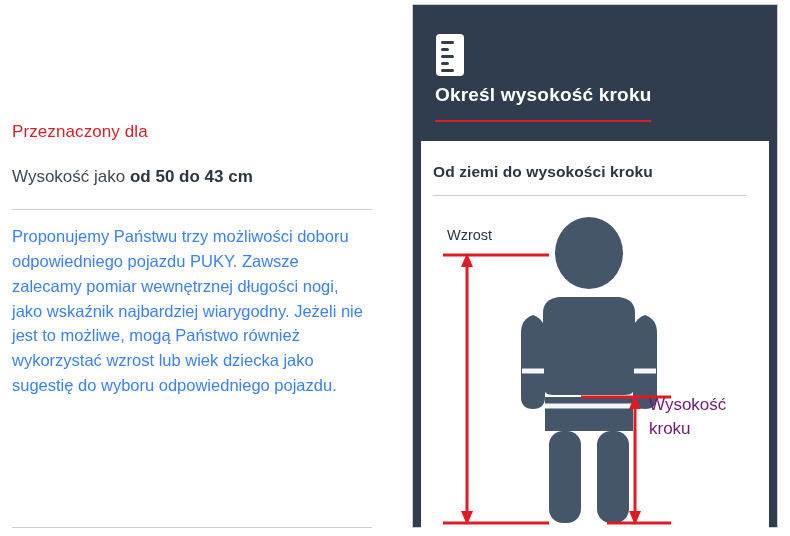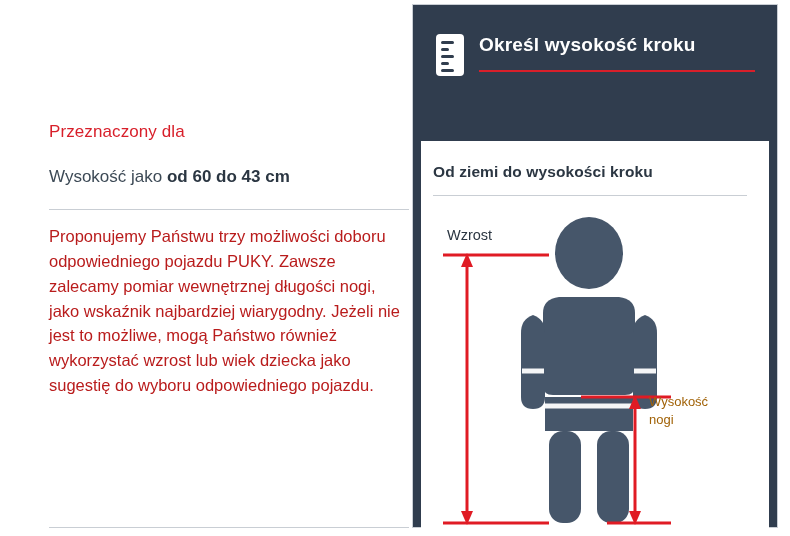"Określ wysokość kroku" .card-header { flex-direction: none -> column }
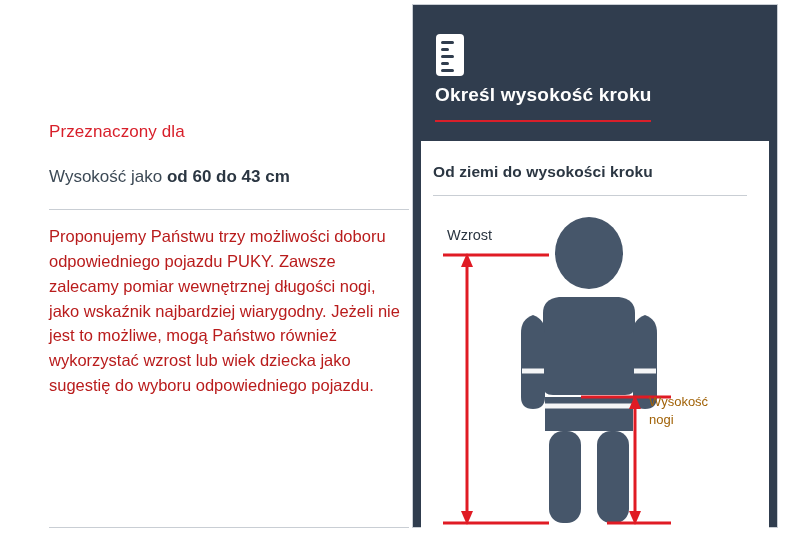"Przeznaczony dla" .left { margin-left: 37px -> none }
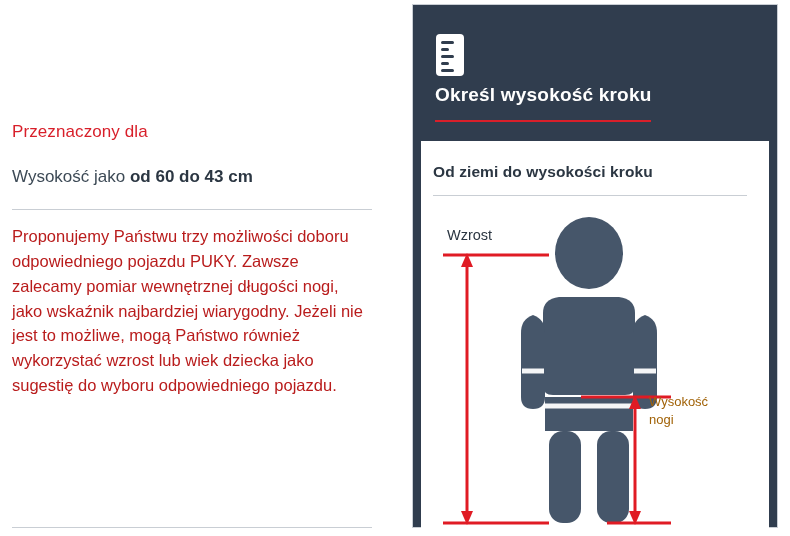"od 60 do 43 cm" b { text: 60 -> 50 }
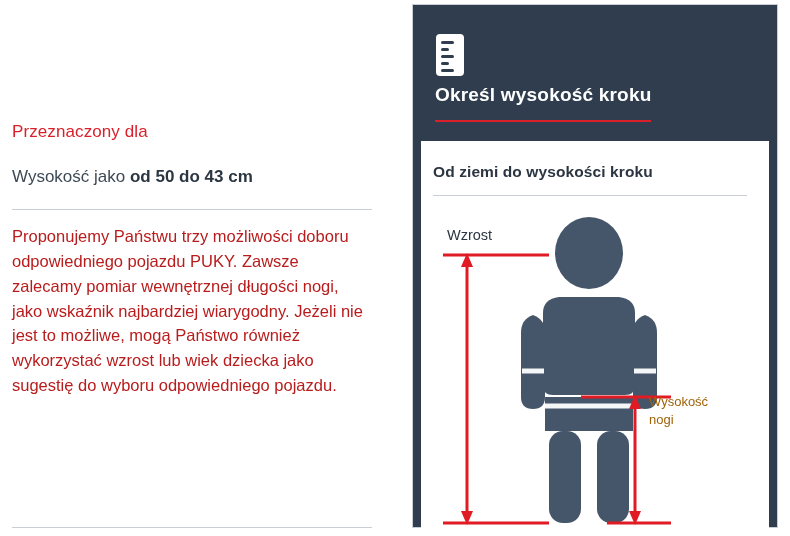"Proponujemy Państwu trzy możliwości" .paragraph { color: #b91c1c -> #3b82f6 }
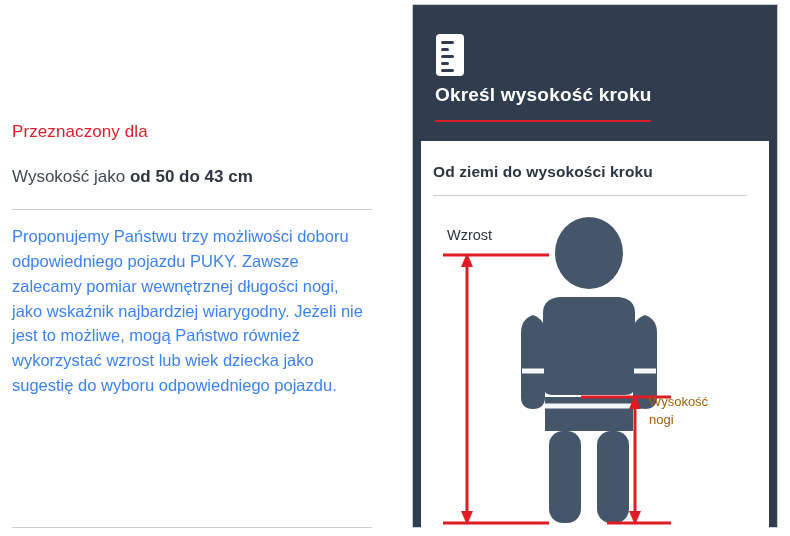"Wysokość" .label-krok { color: #a16207 -> #701a75; font-size: 13px -> 17px }
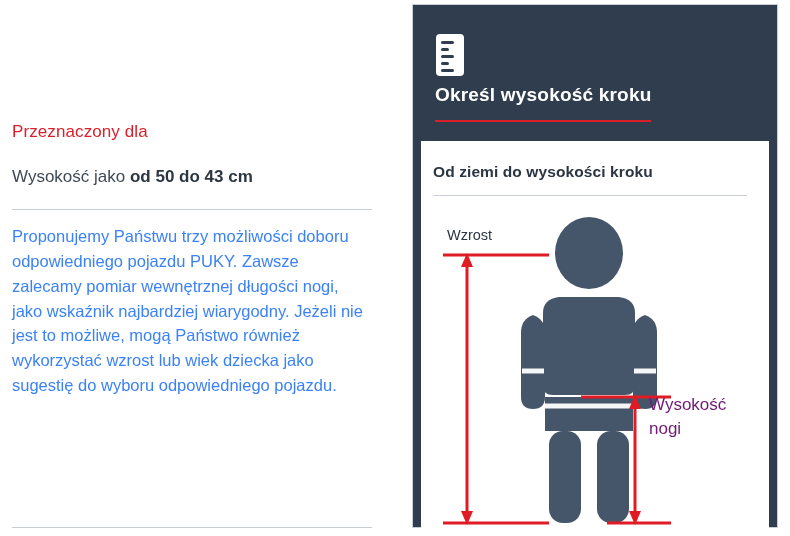"nogi" span { text: nogi -> kroku }
